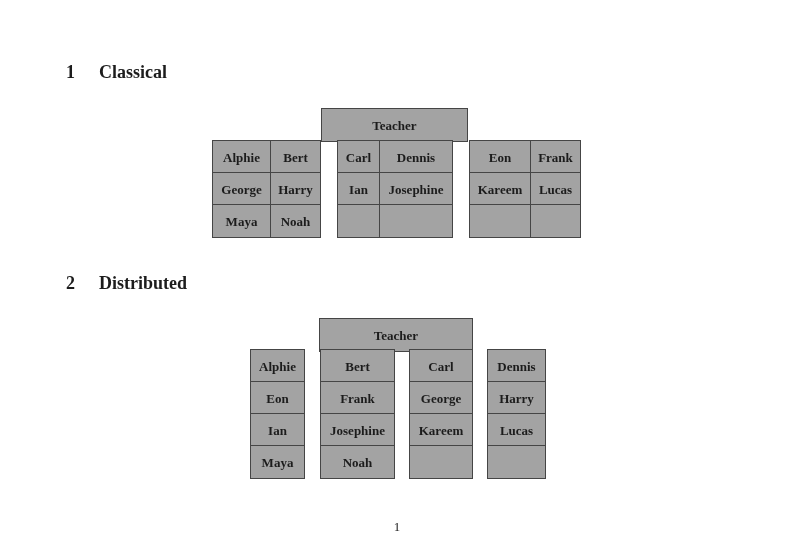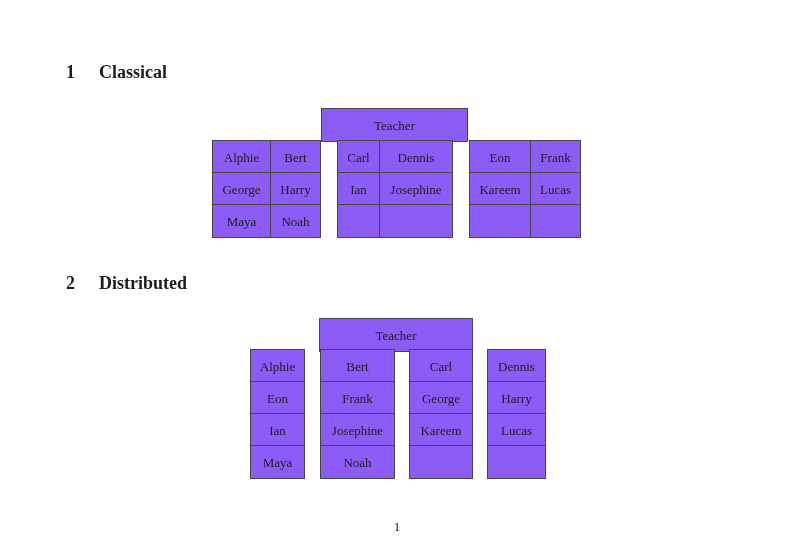"Teacher" .teacher-box,.desk,.sbox { background: #8b5cf6 -> #a3a3a3; font-weight: none -> bold }
